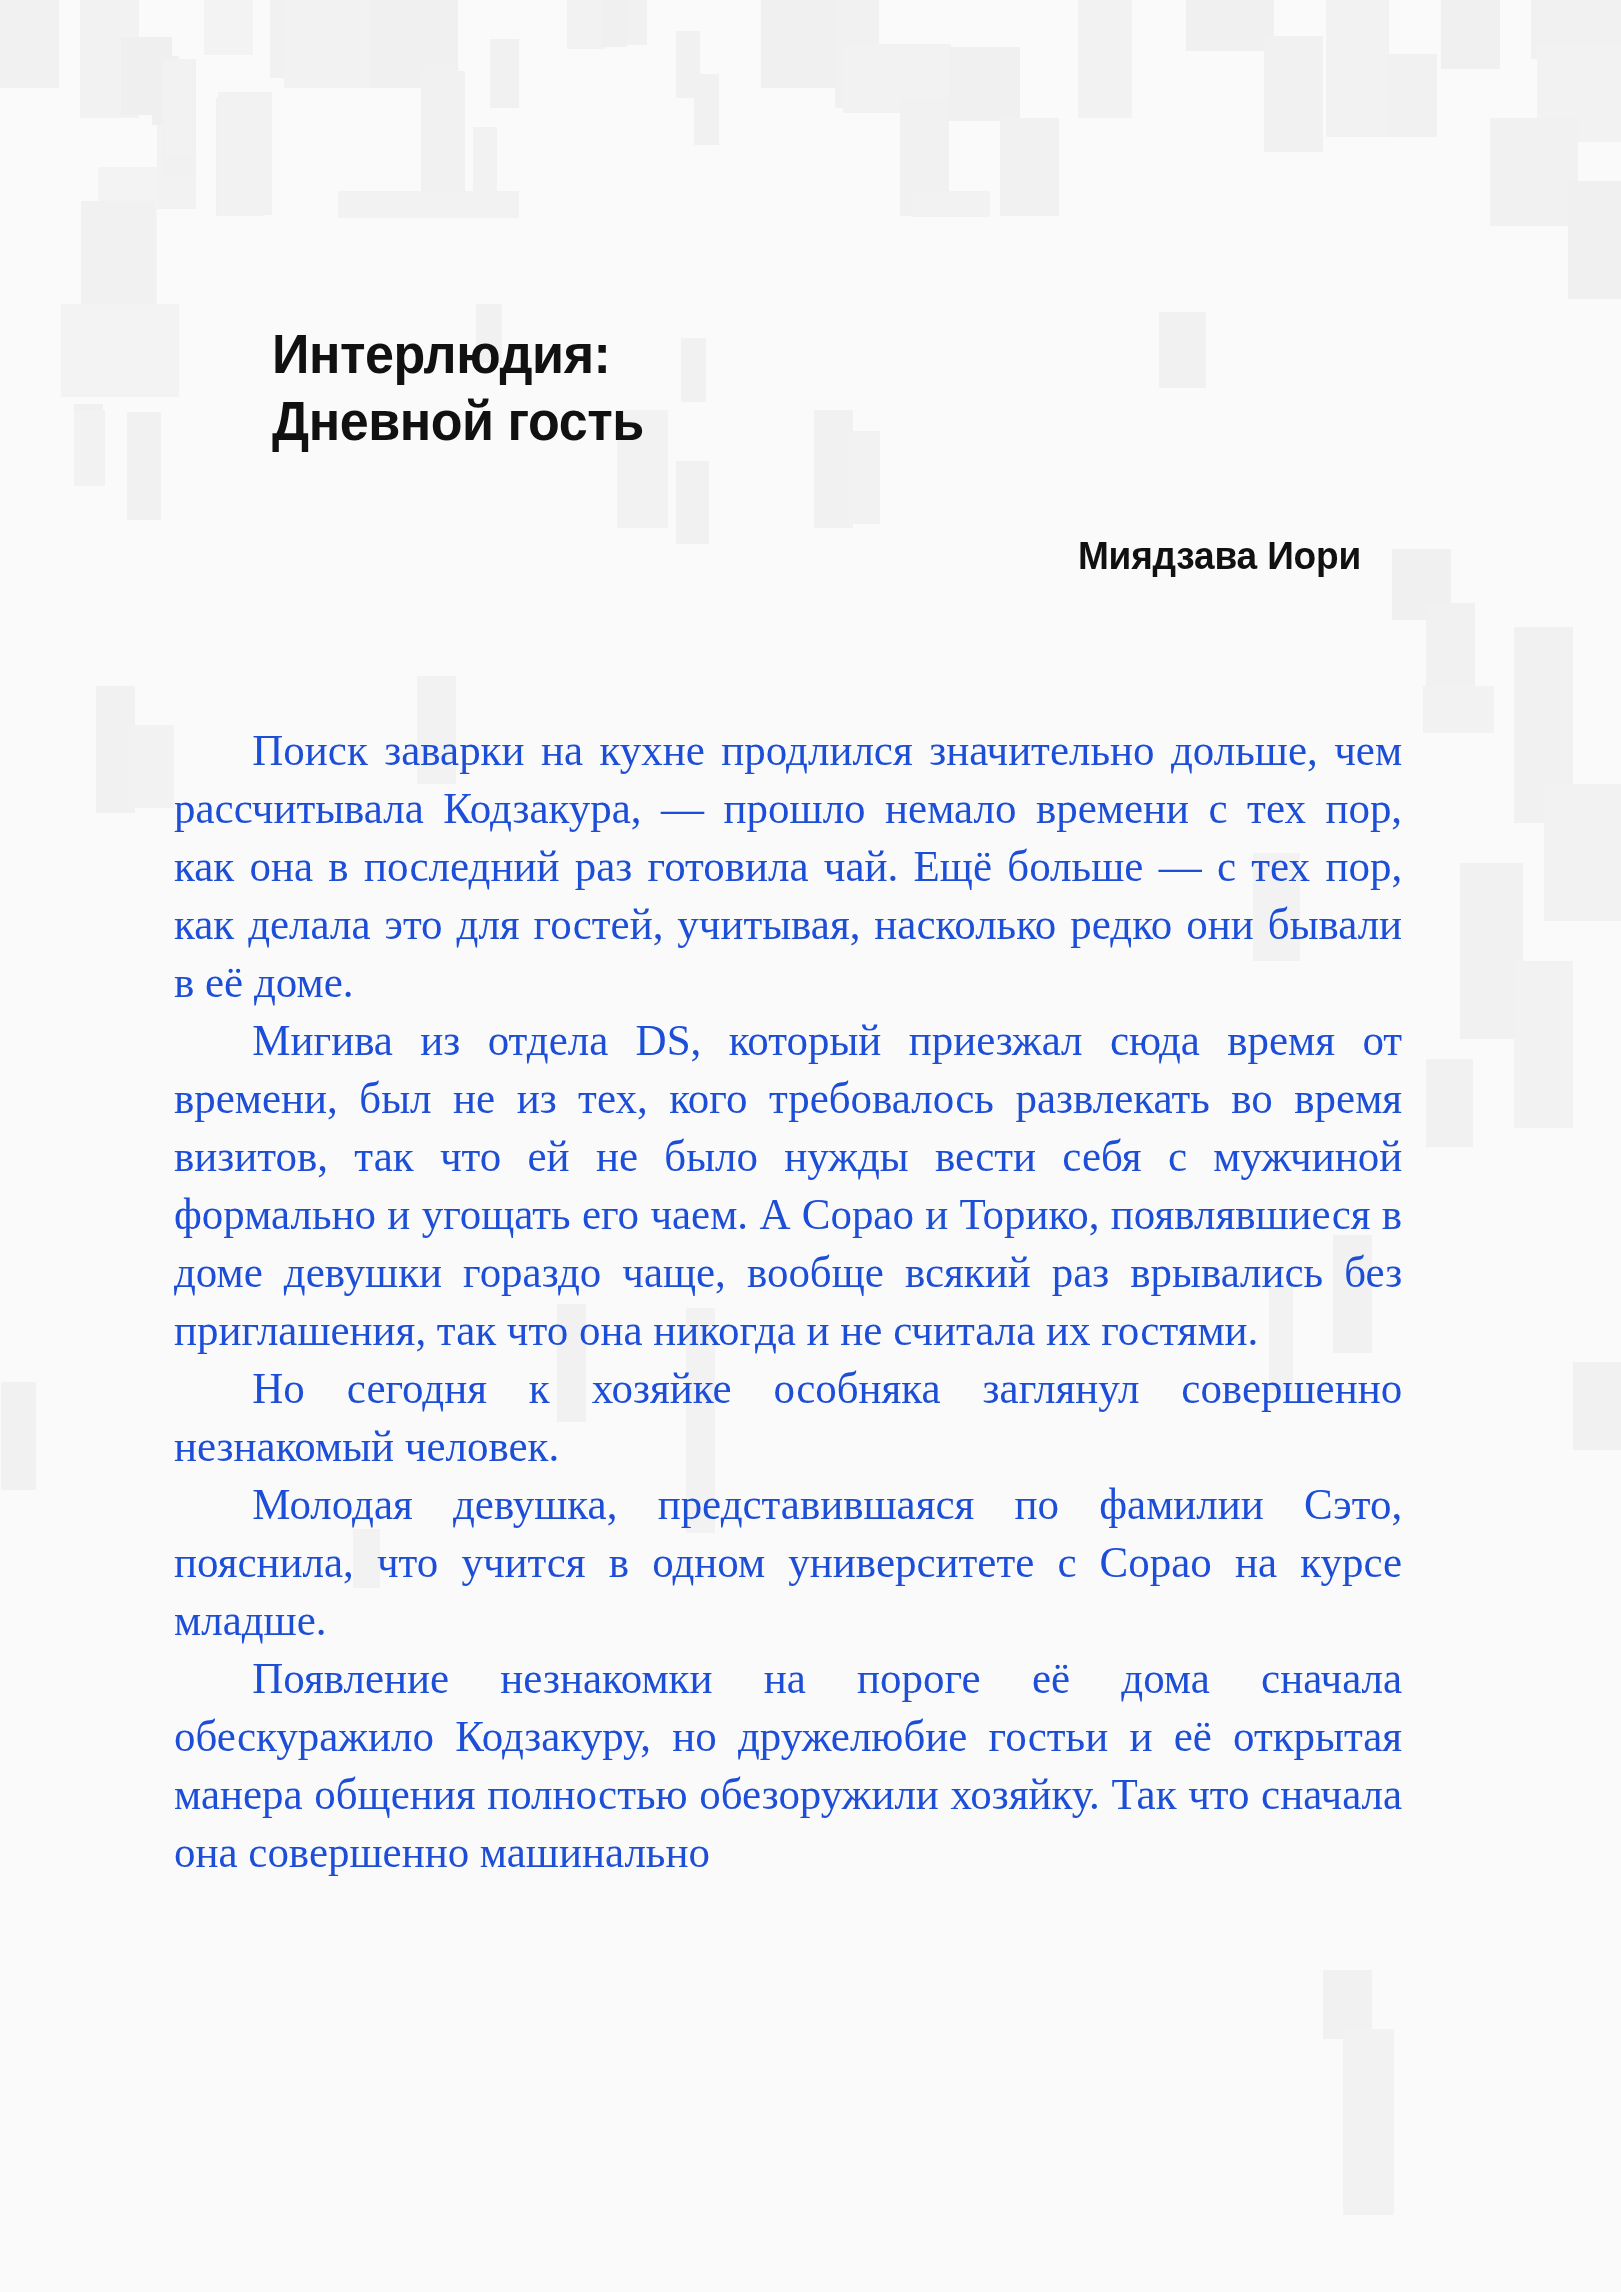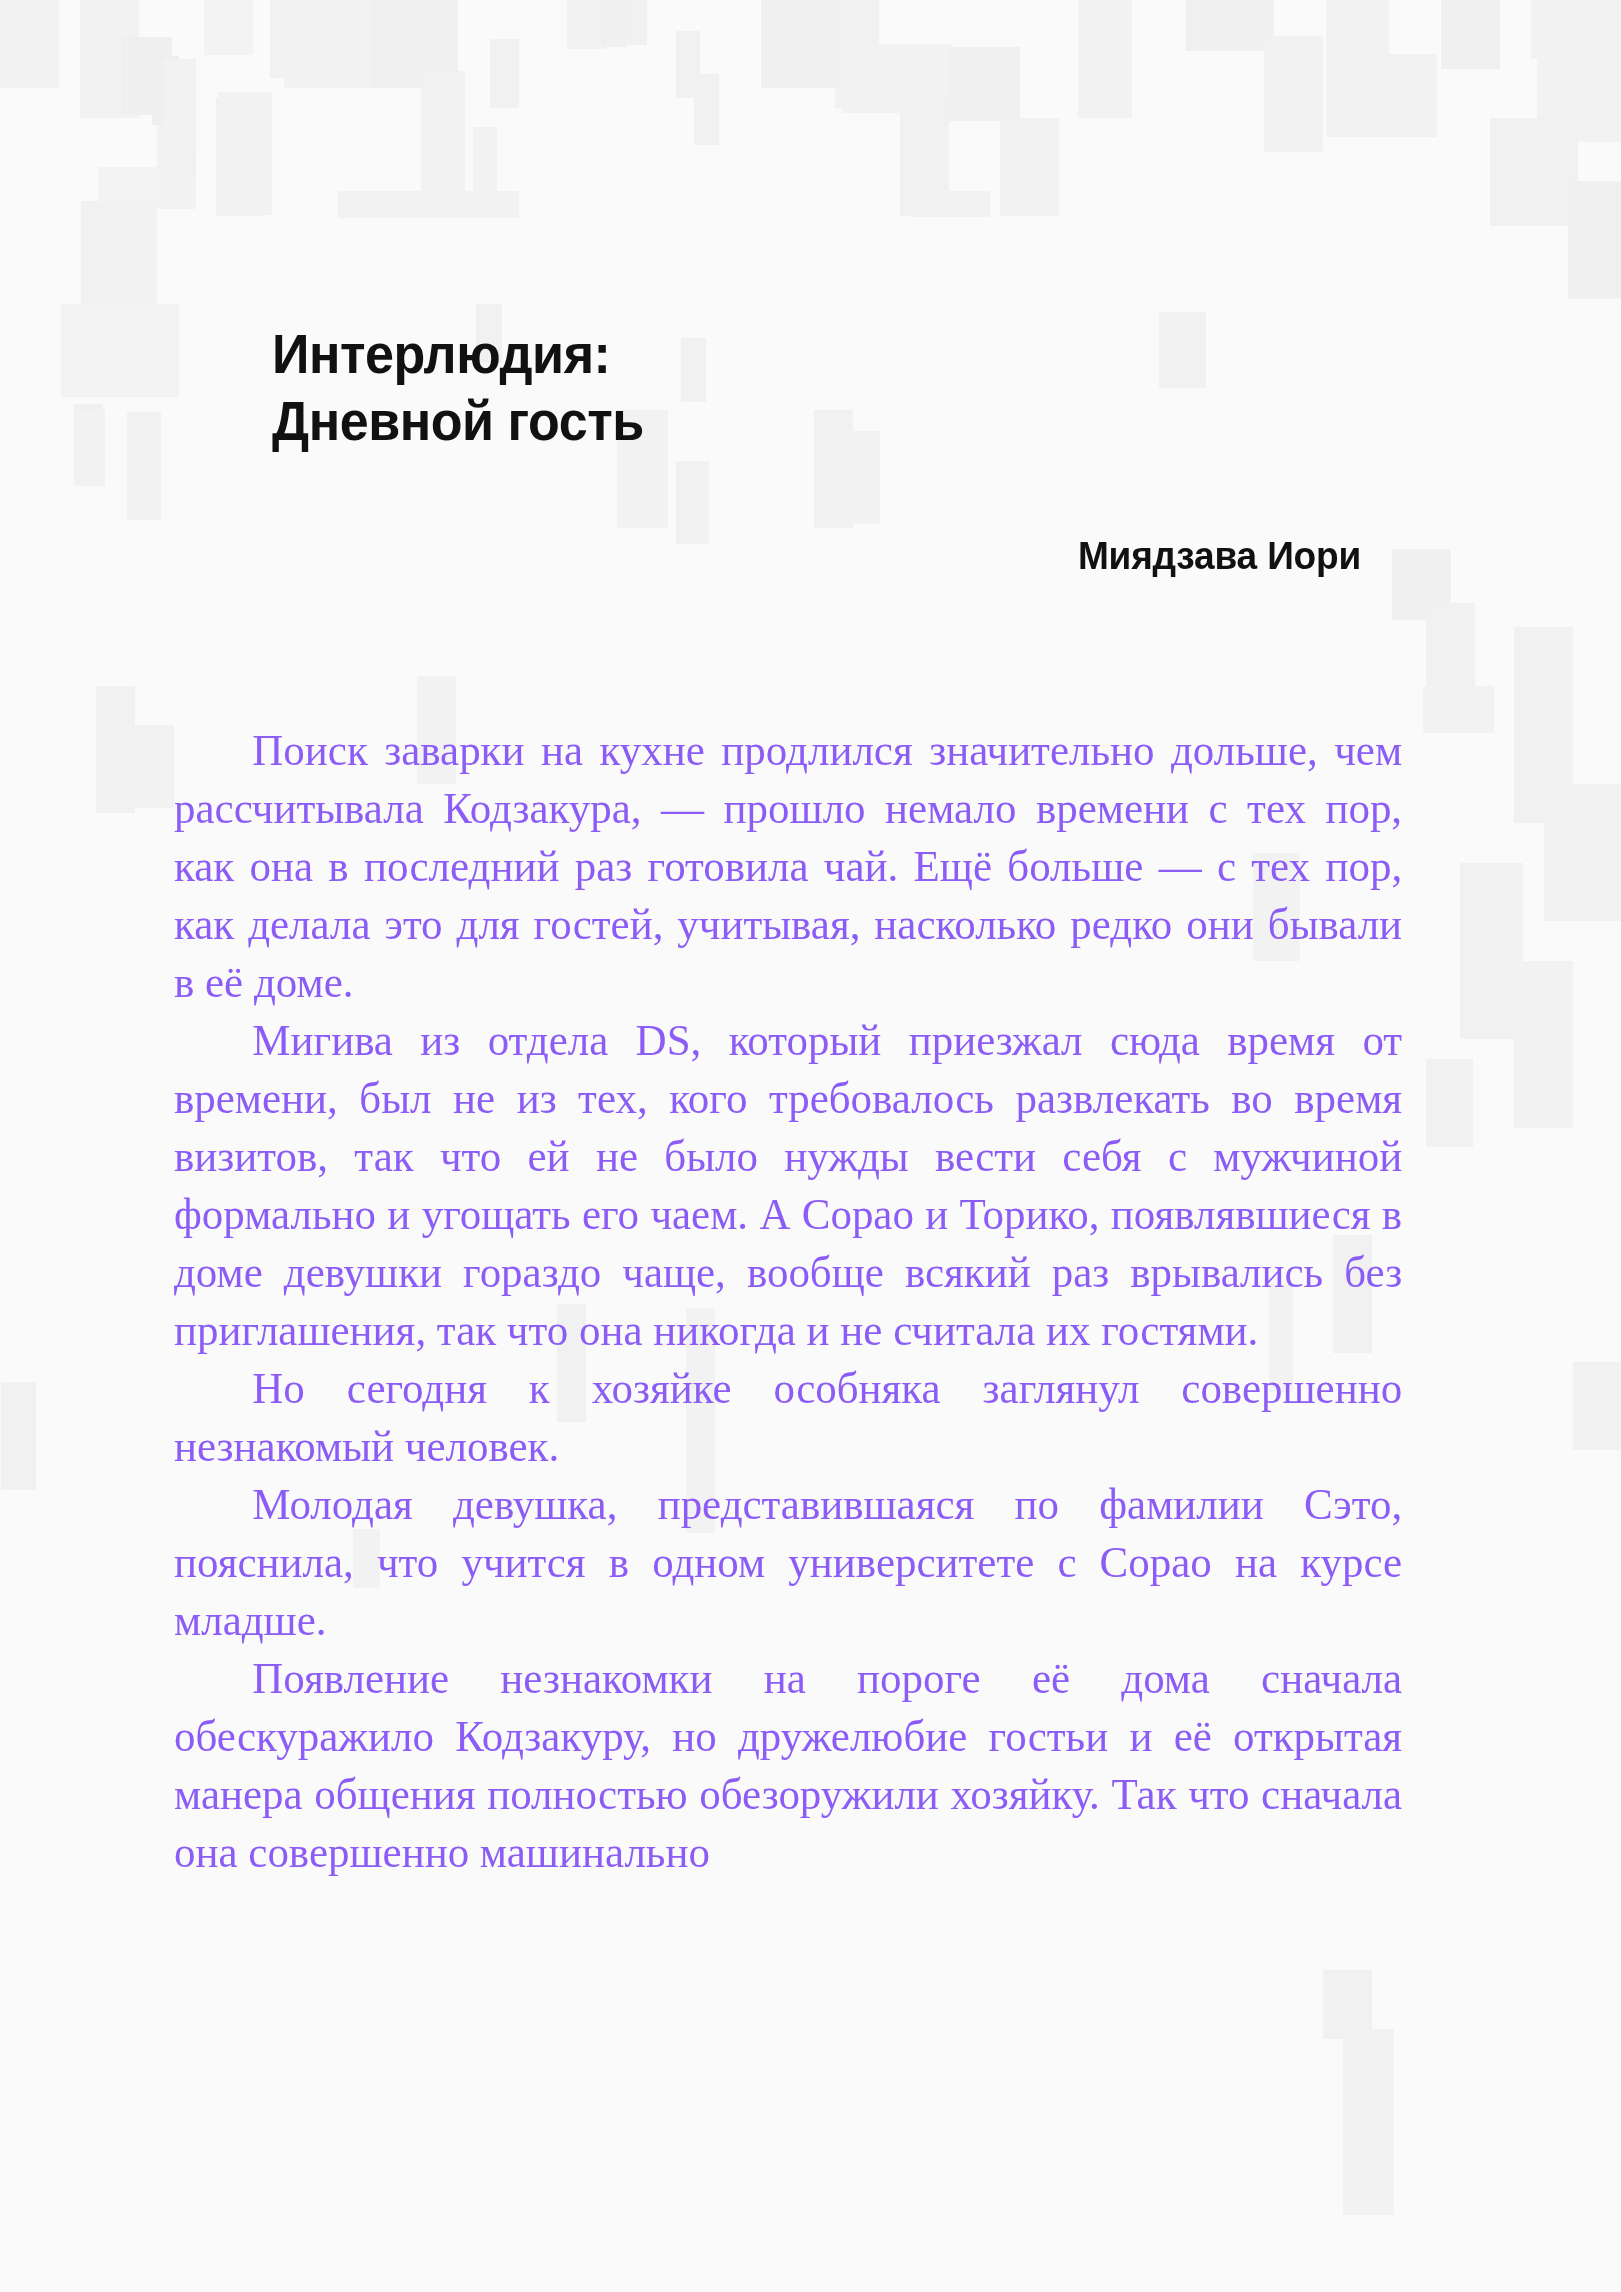"Поиск заварки на кухне продлился" div.body-text { color: #8b5cf6 -> #1d4ed8 }
